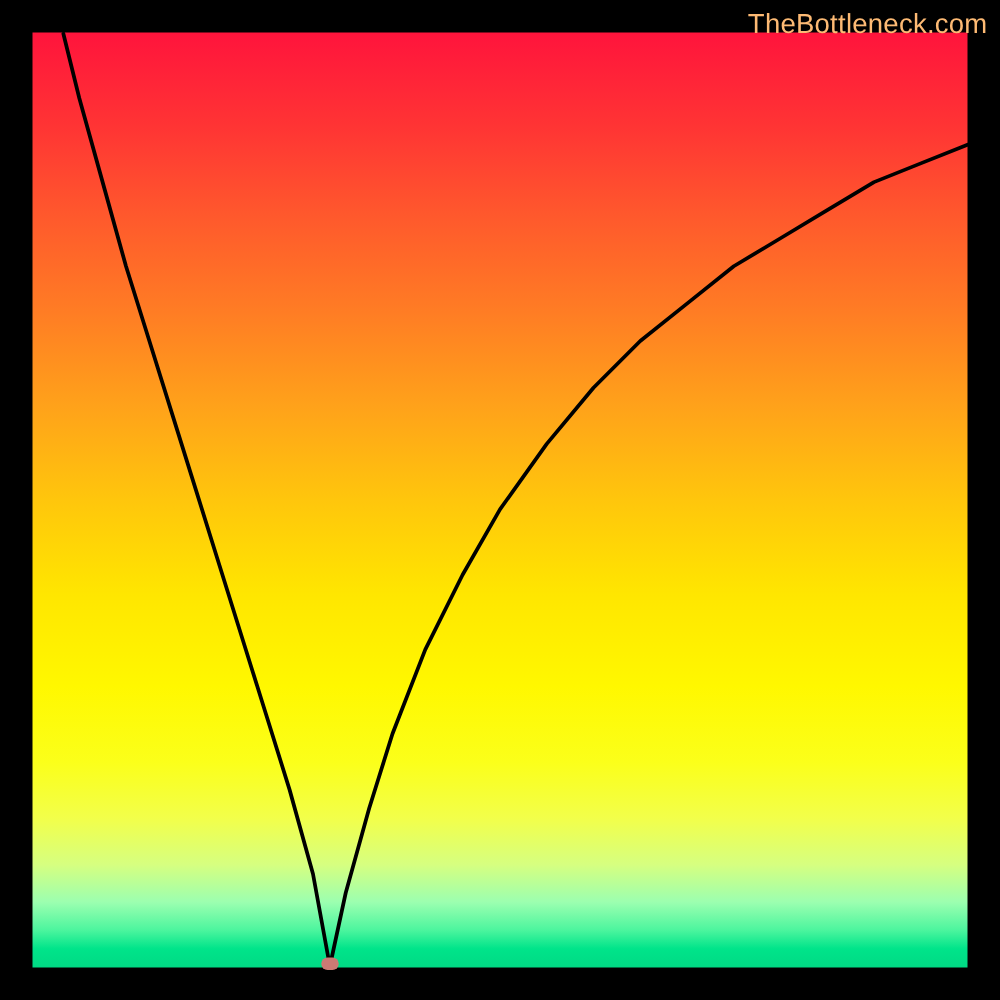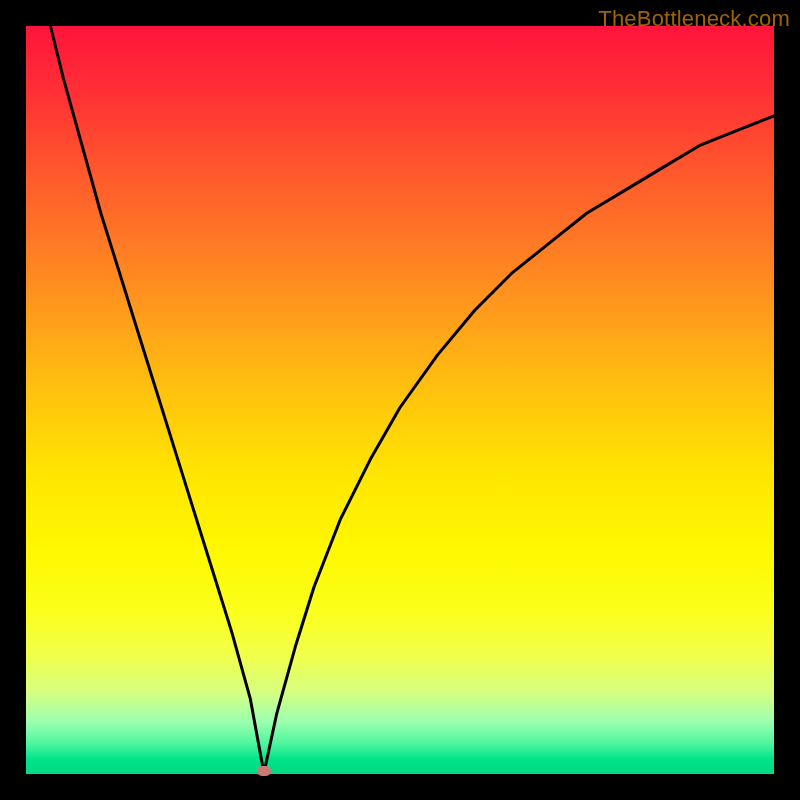"TheBottleneck.com" .watermark-inner { color: #a16207 -> #fdba74 }
